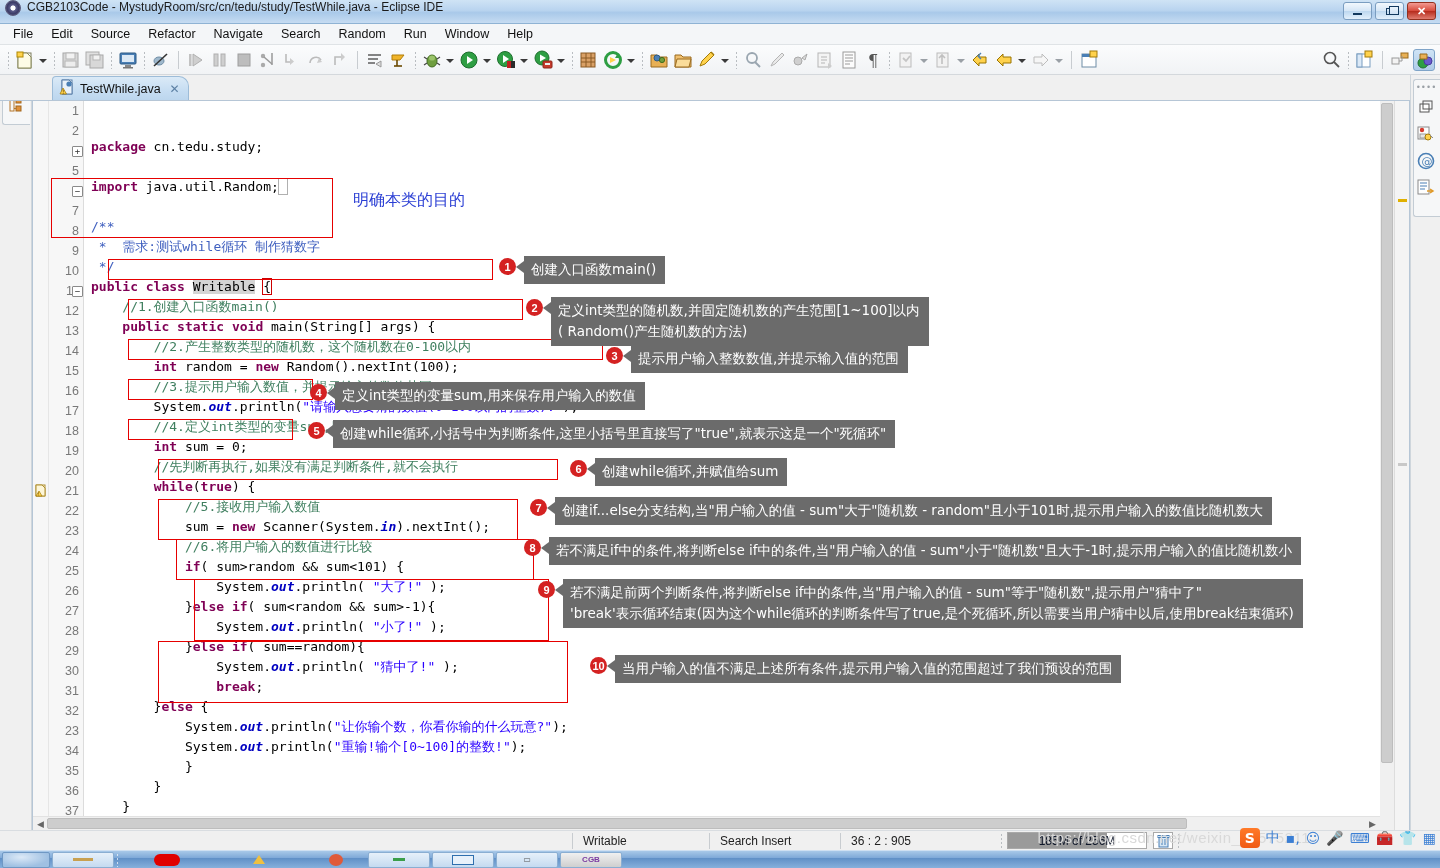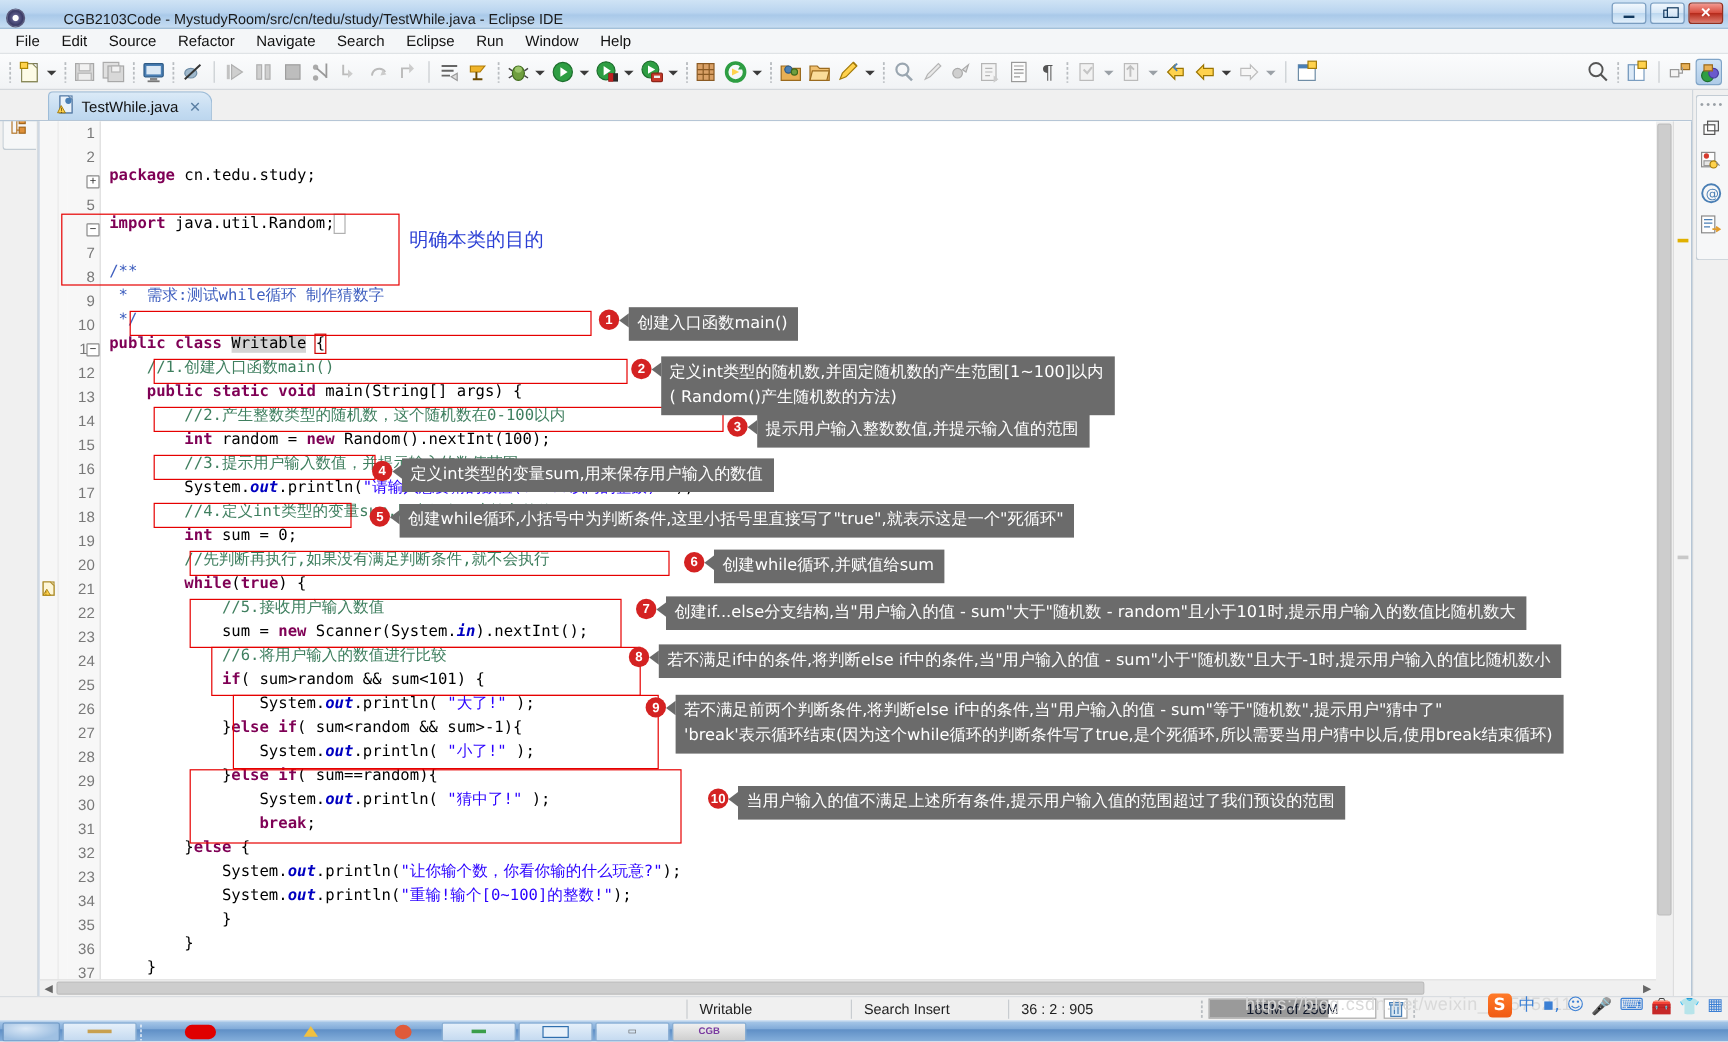"CGB2103Code -" .titlebar { align-items: flex-end -> flex-start; gap: 26px -> none }
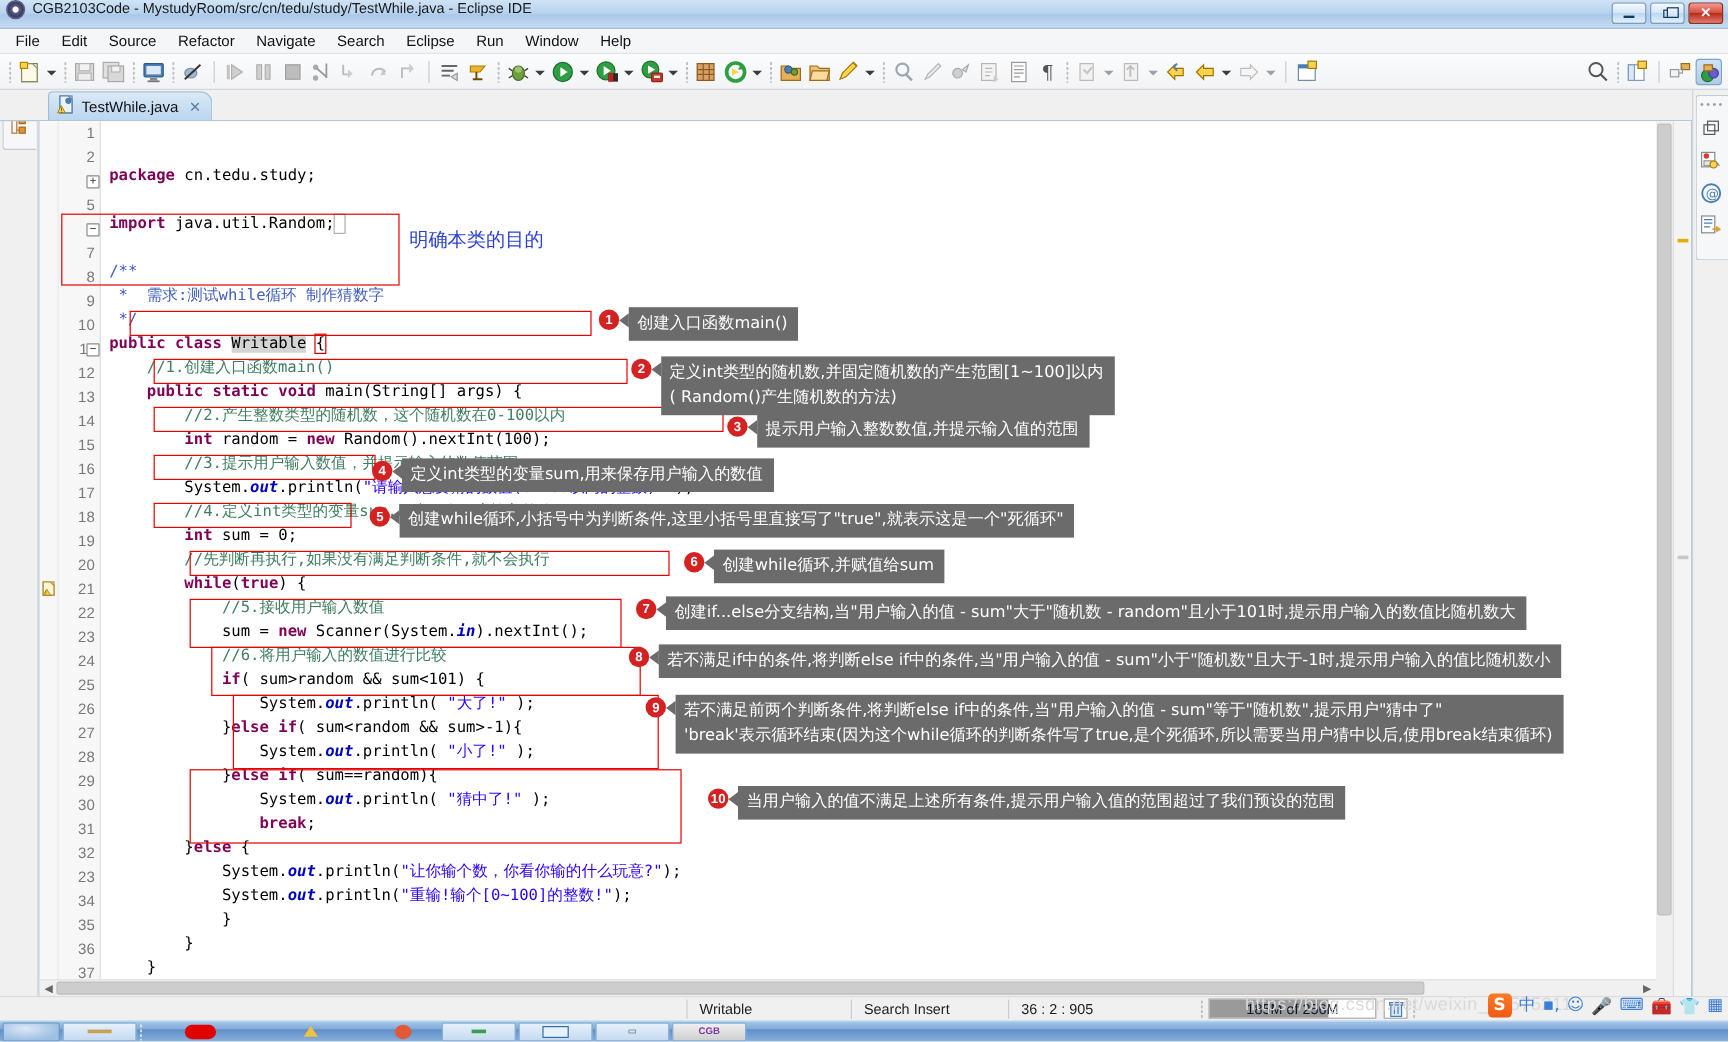"Eclipse" div.menu-item { text: Eclipse -> Random }
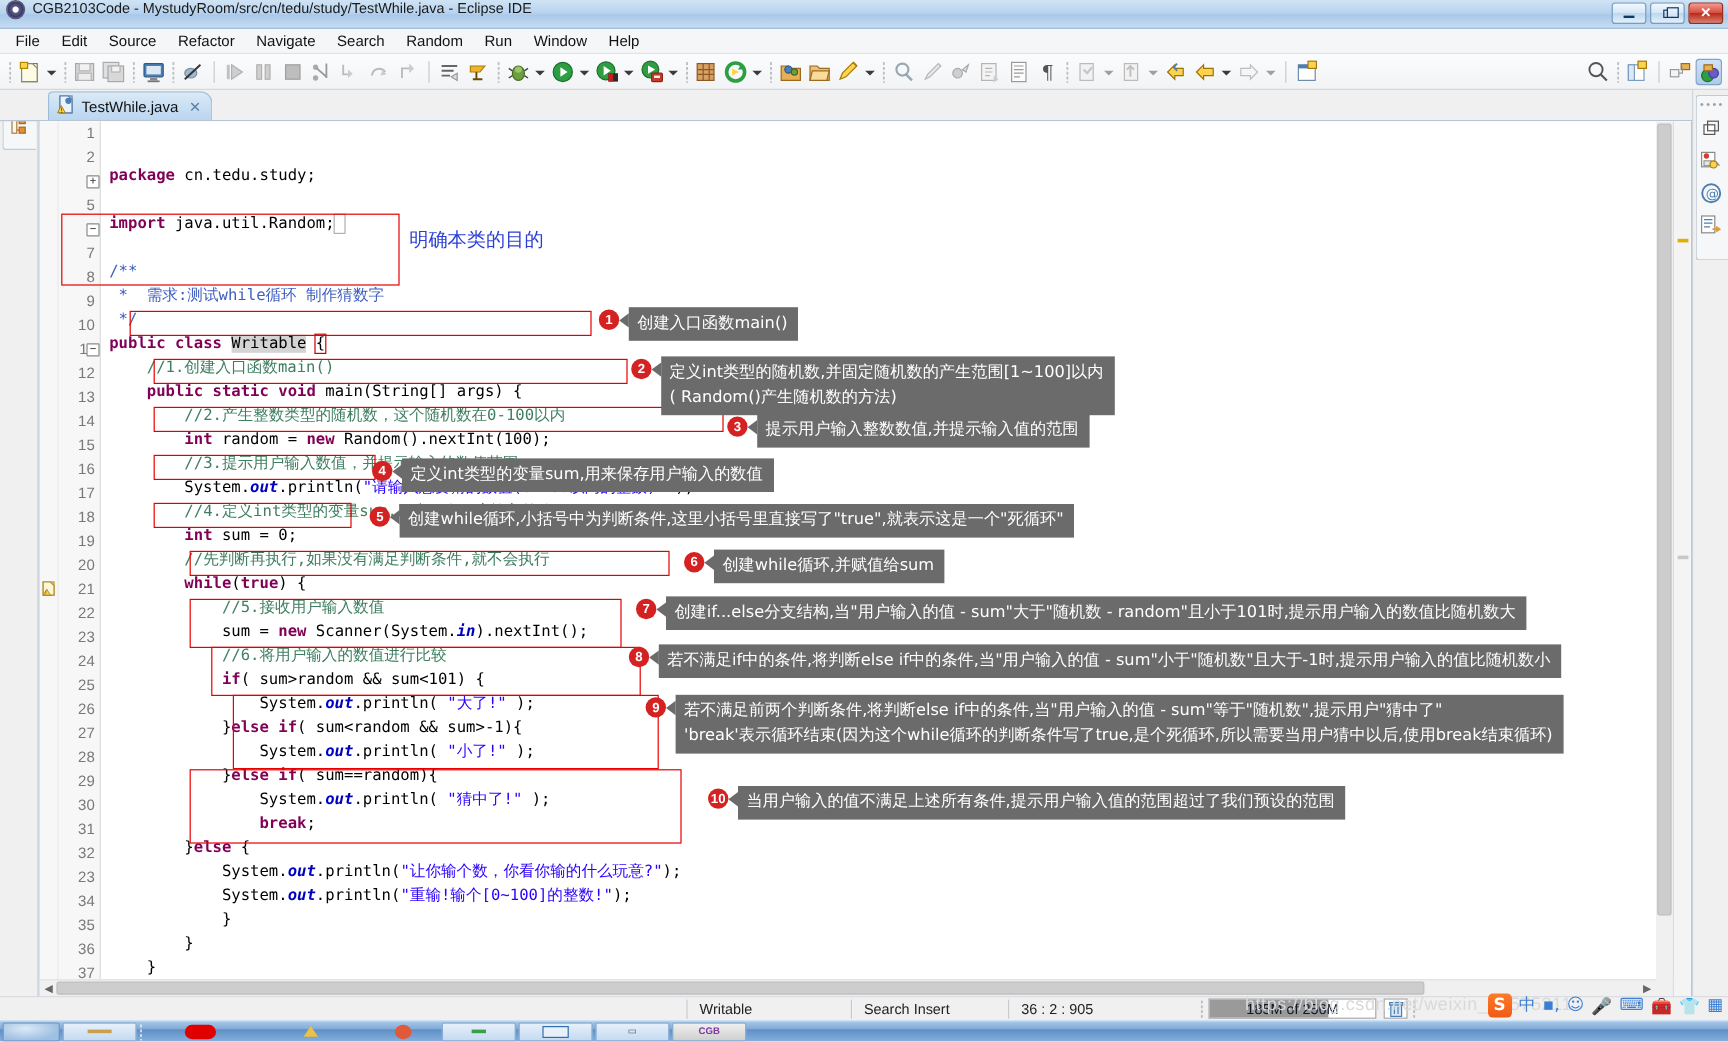"TestWhile.java" .tabrow { padding-left: 40px -> 52px }
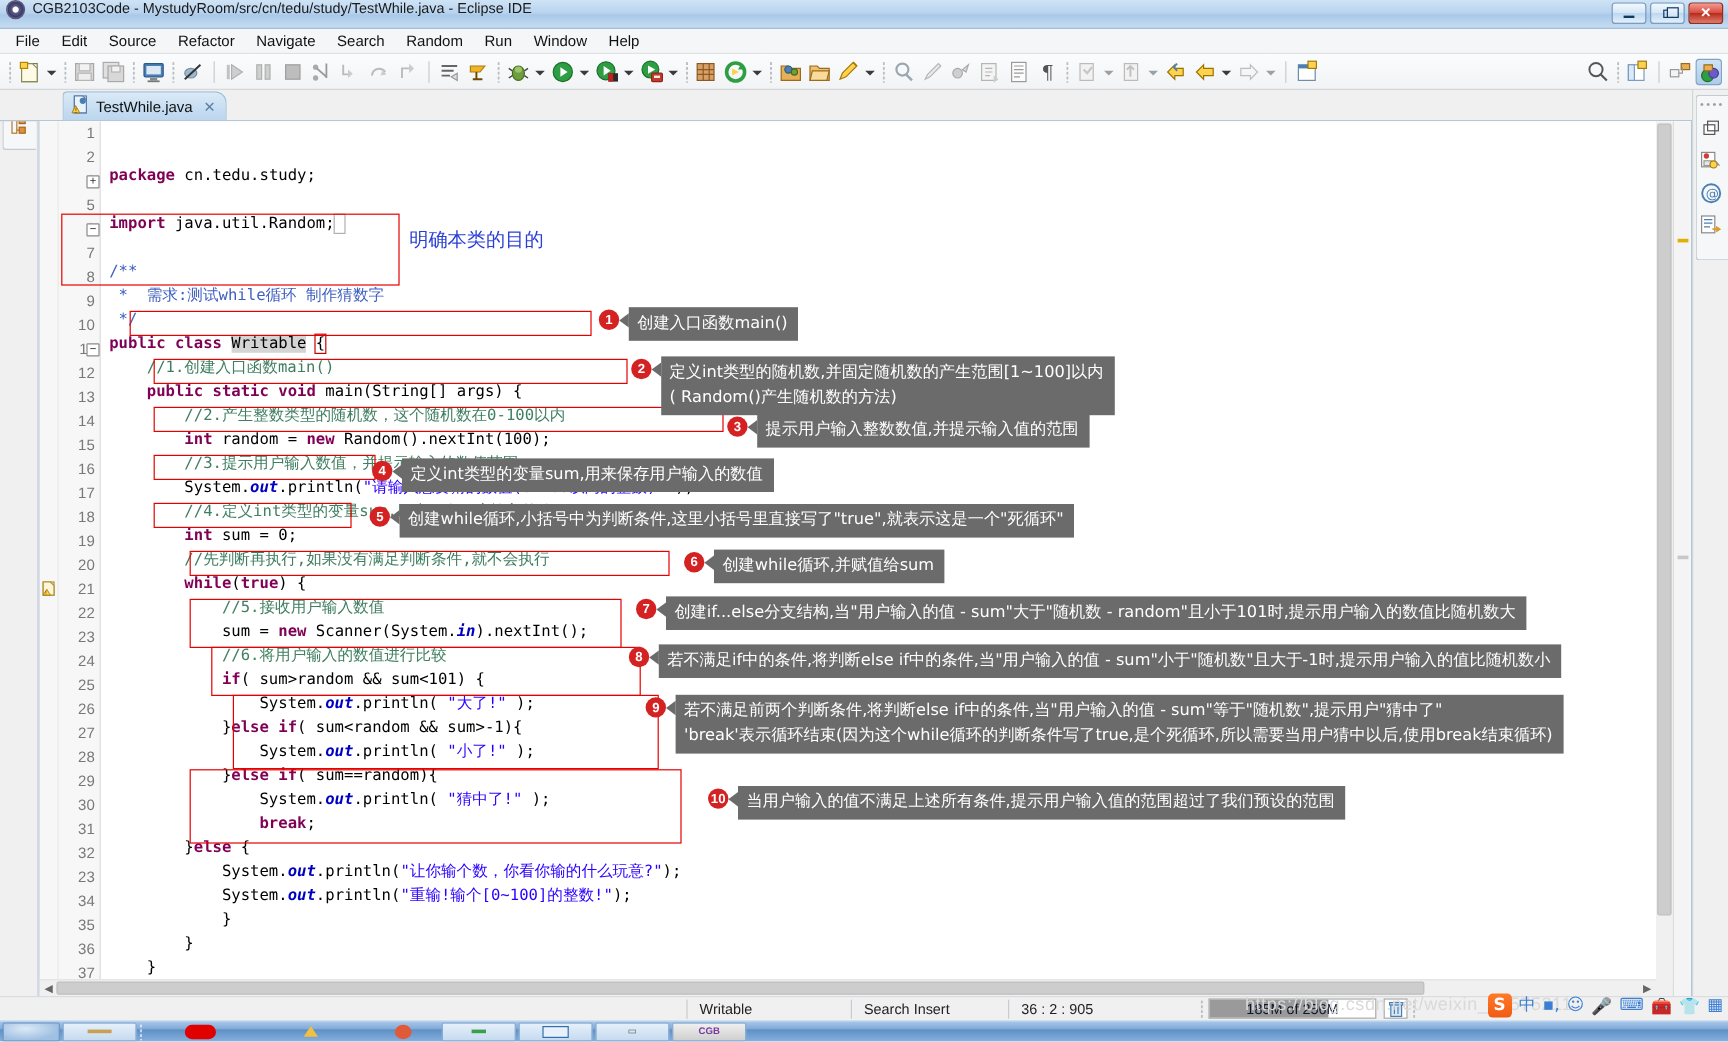"明确本类的目的" div.bluetext { left: 341px -> 353px }
